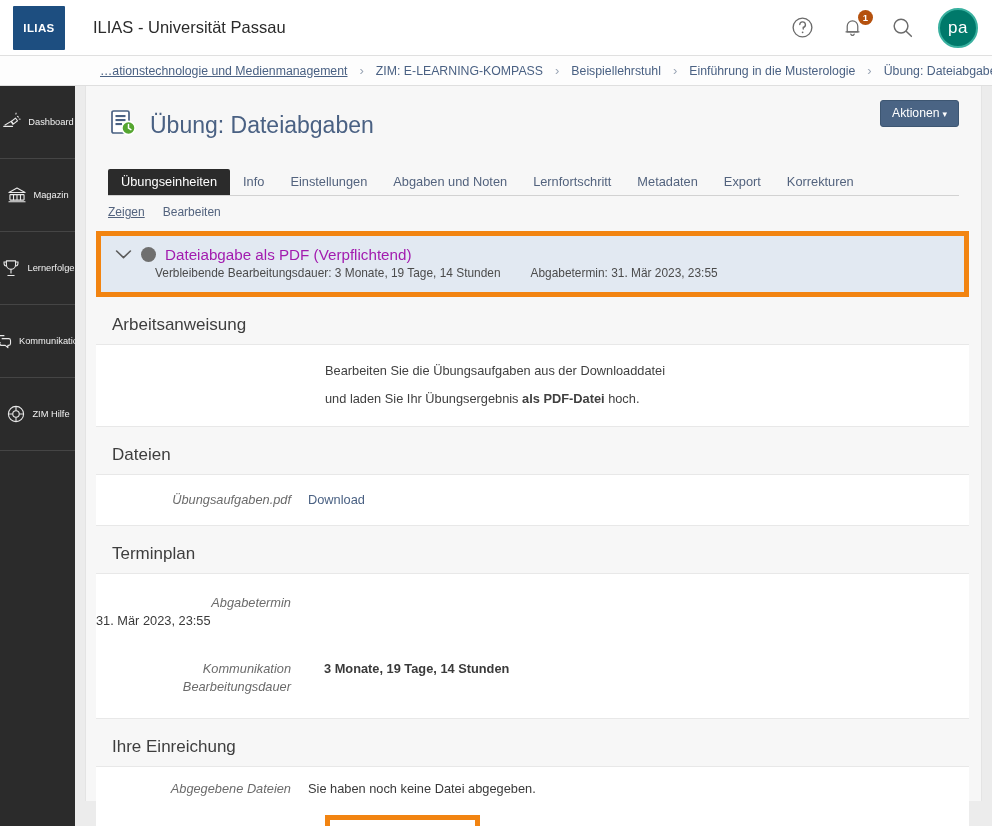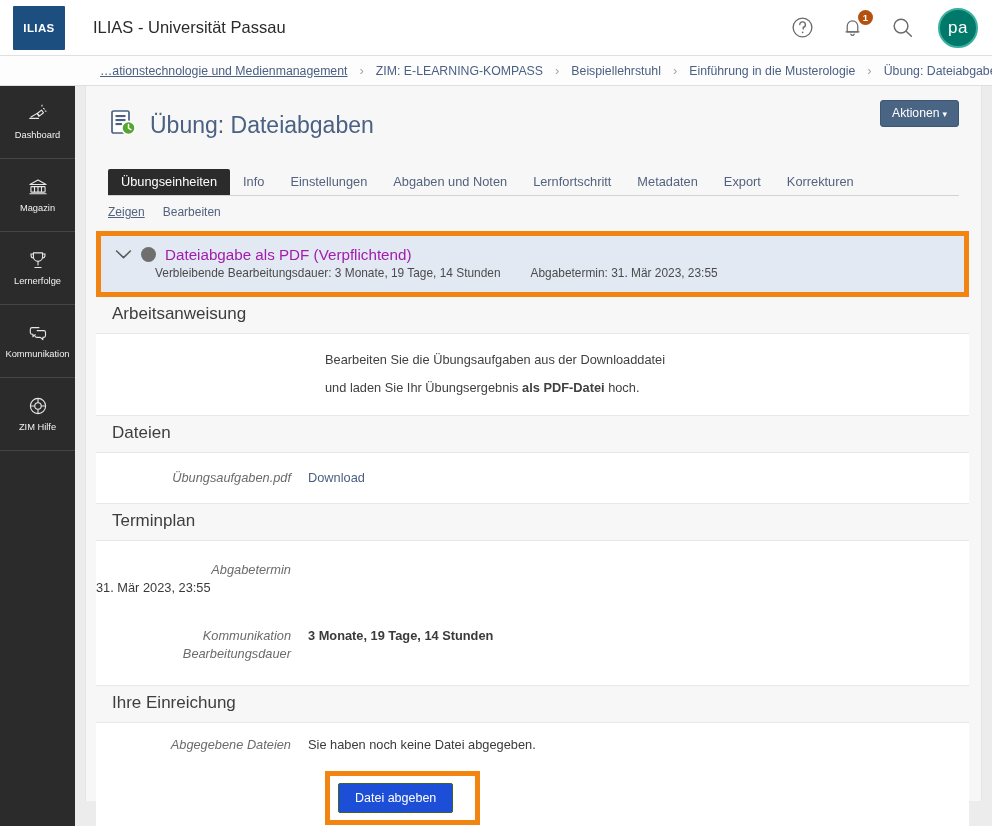"Dashboard" .side-item { flex-direction: column -> row }
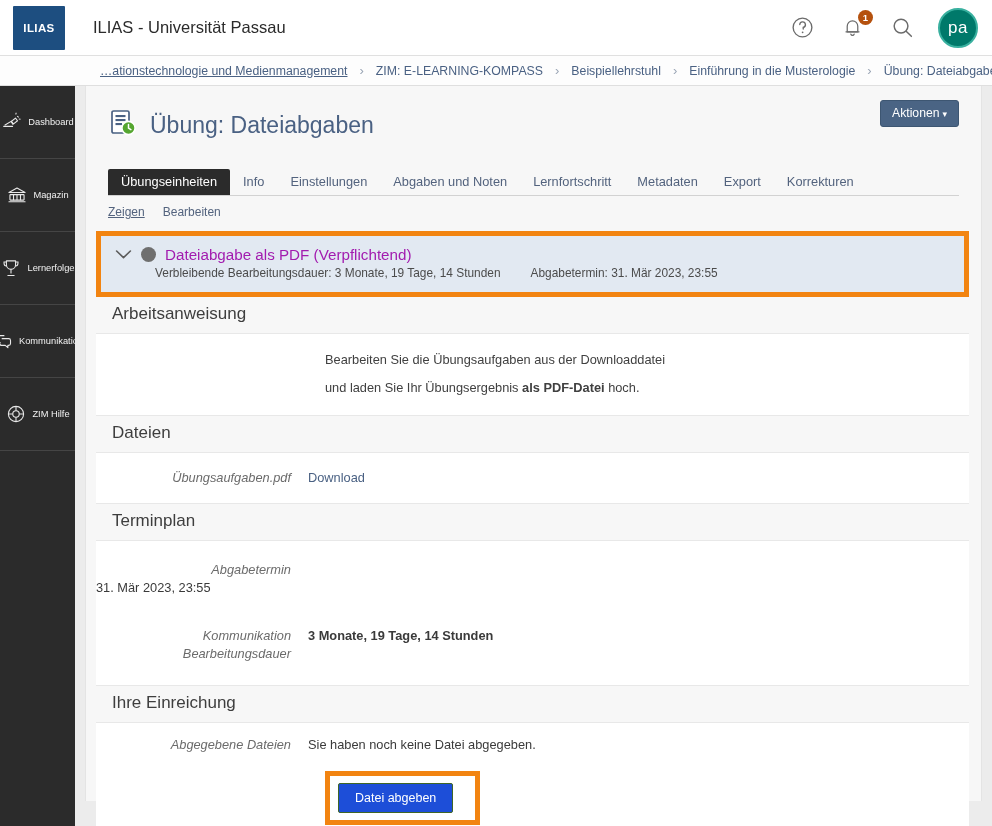"Arbeitsanweisung" .section-title { margin-top: none -> 11px }
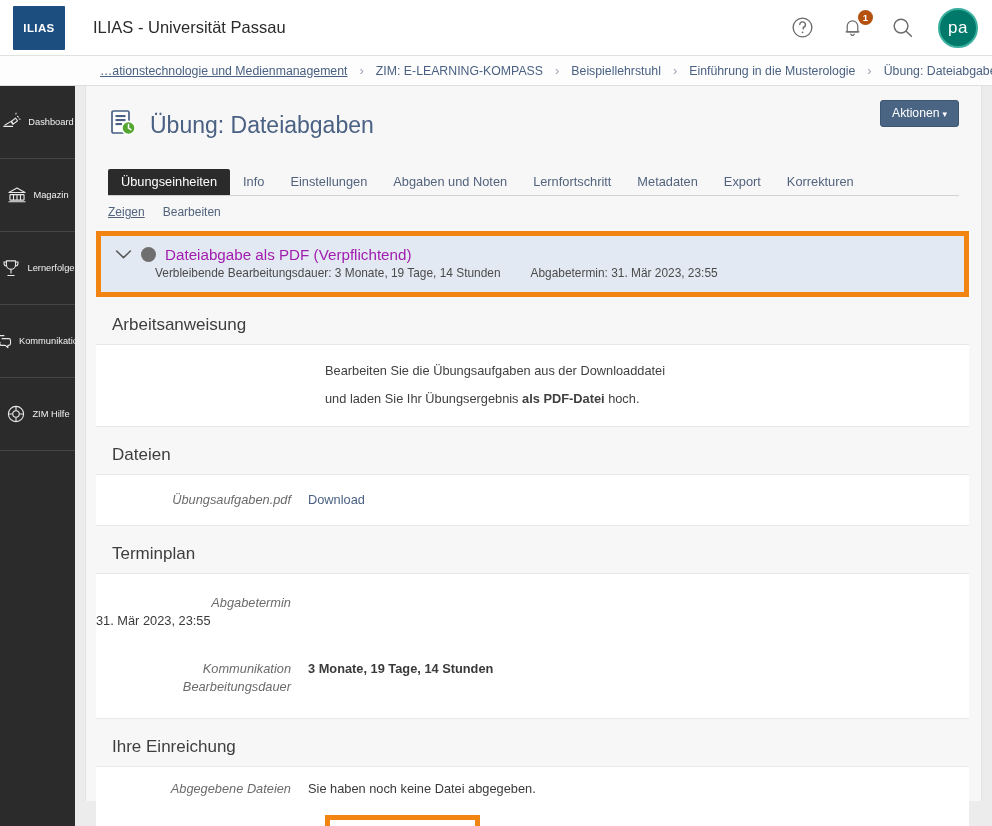"3 Monate, 19 Tage, 14" .rvalue.bold { margin-left: none -> 16px }
